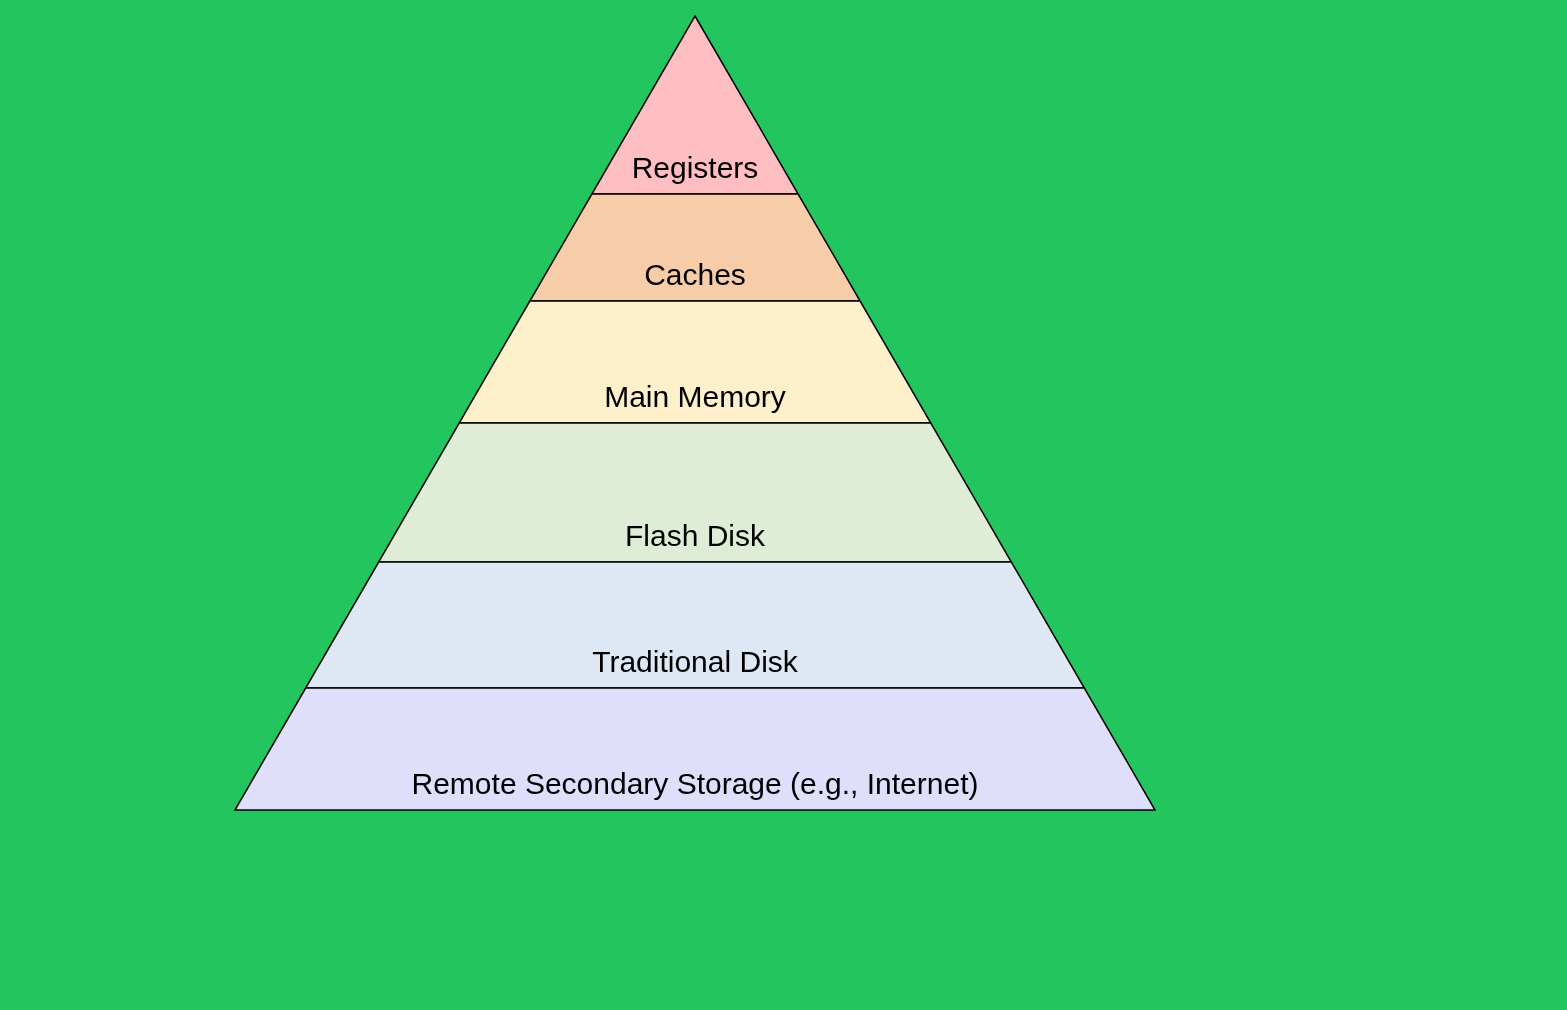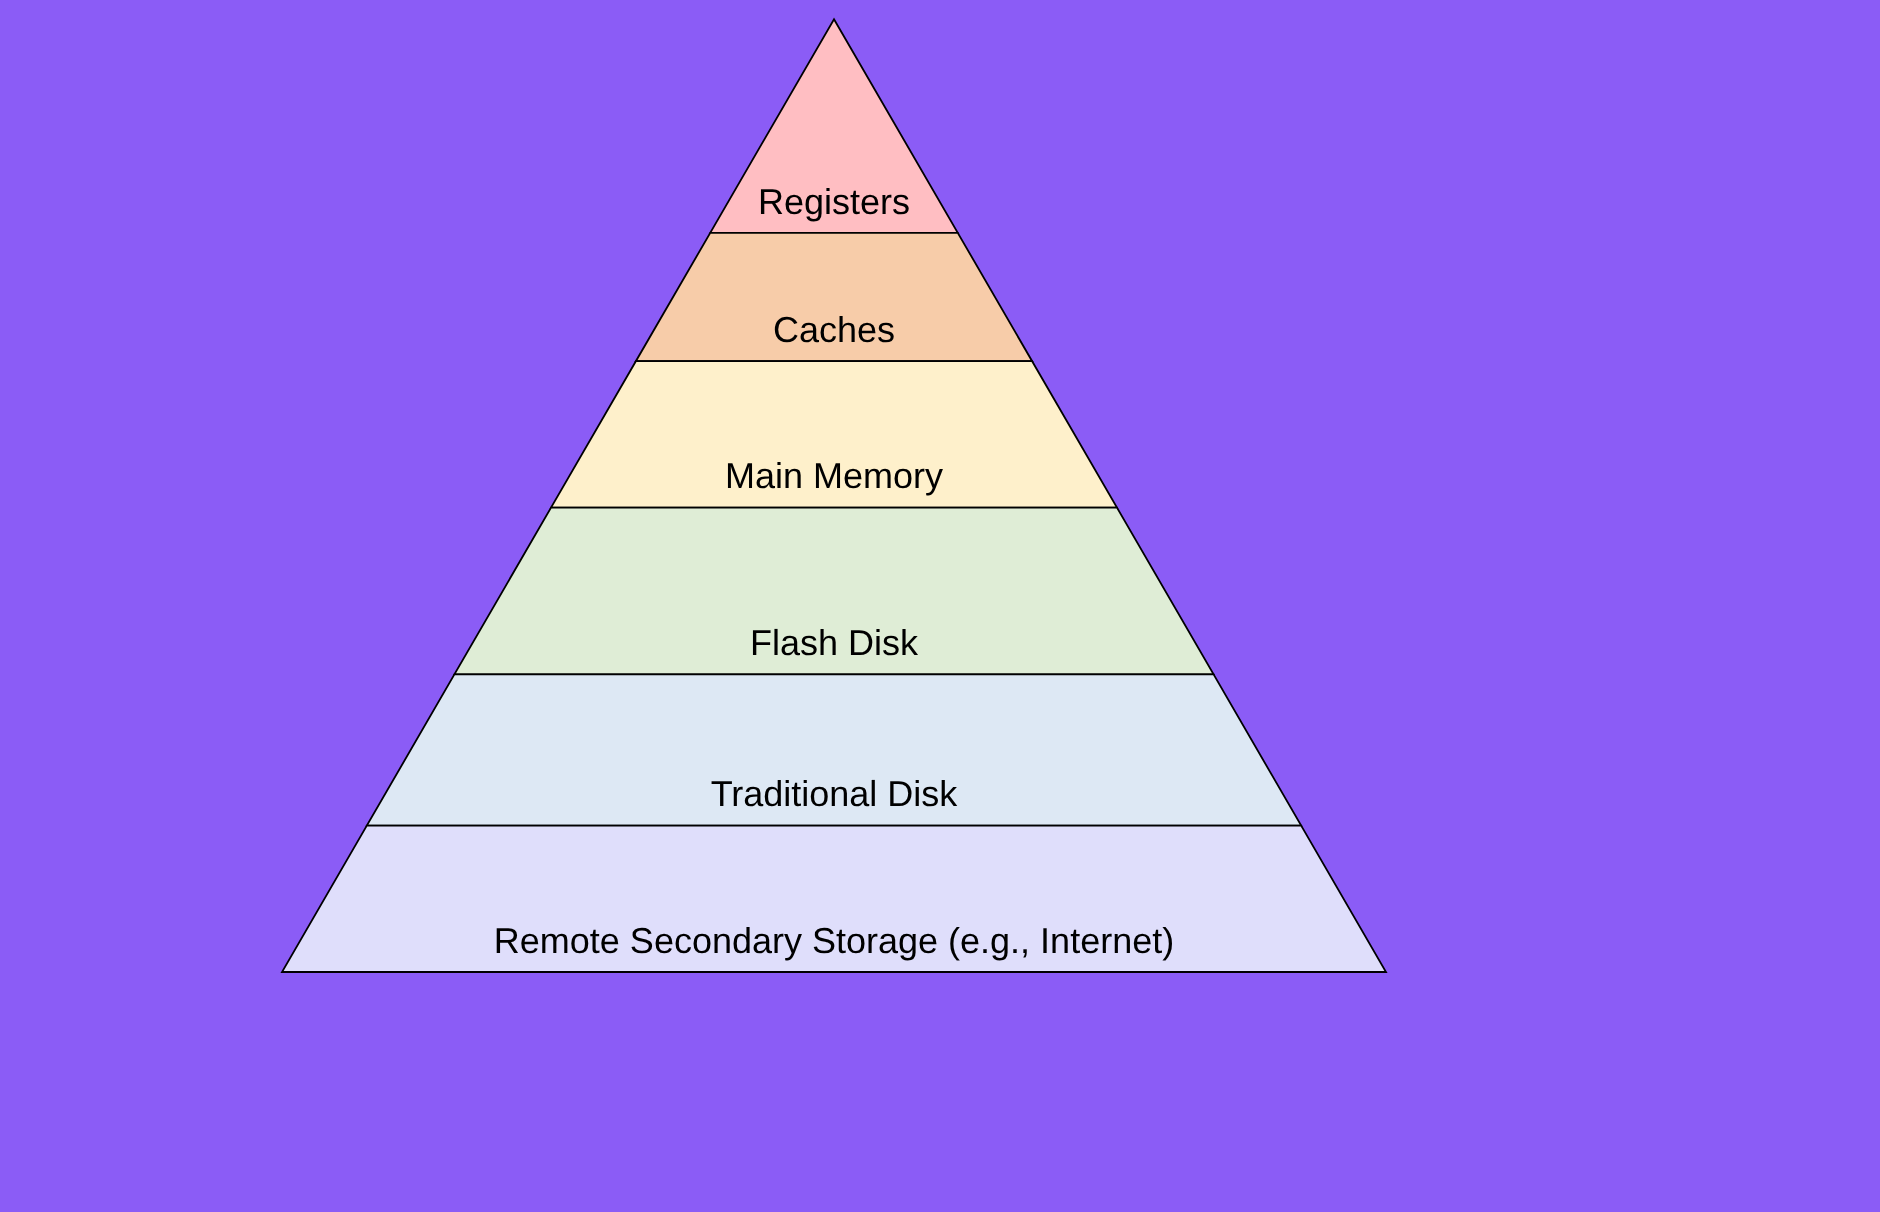"Registers" .canvas { background: #8b5cf6 -> #22c55e }
